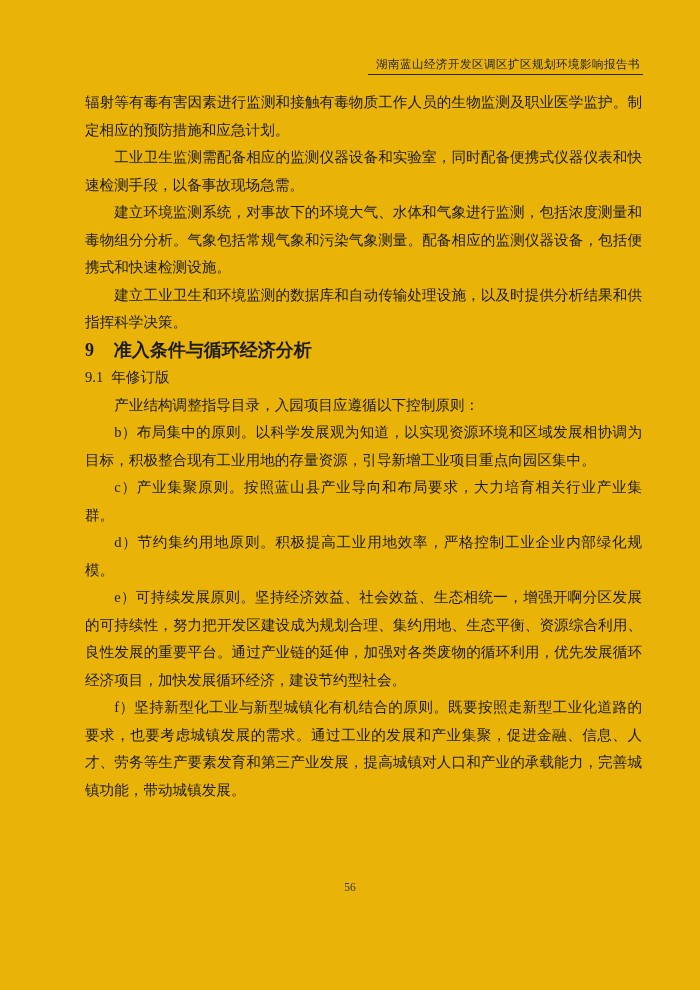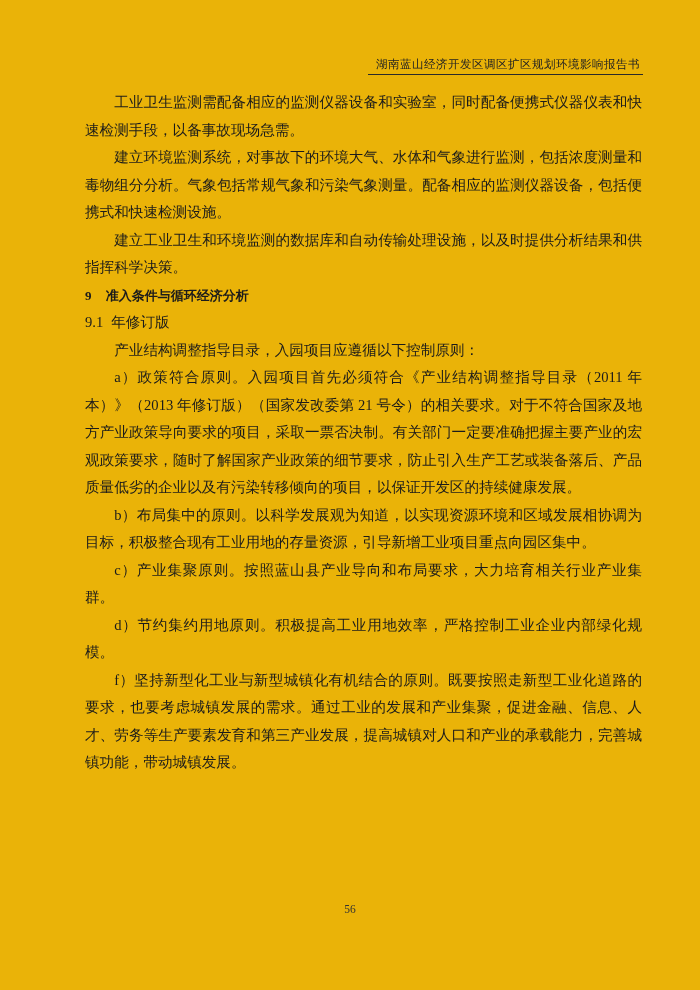"辐射等有毒有害因素进行监测和接触有毒物质工作人员的生物监测及职业医学监护。制定相" p.para-continued { html: none -> <p>辐射等有毒有害因素进行监测和接触有毒物质工作人员的生物监测及职业医学监护。制定相应的预防措施和应急计划。</p> }
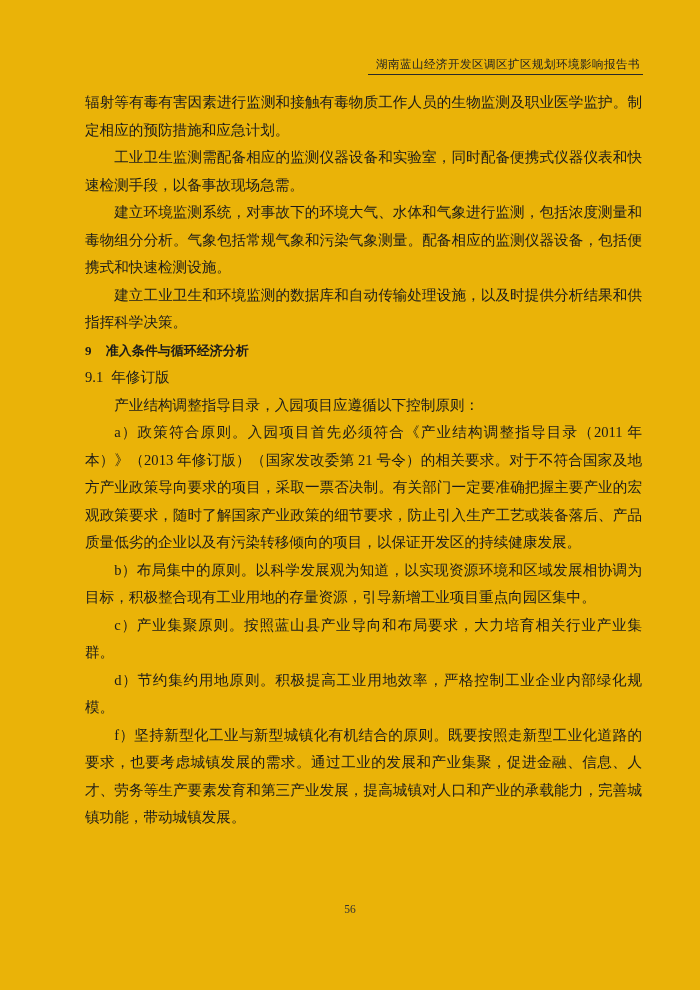"9 准入条件与循环经济分析" .section-heading { font-size: 13px -> 18px }
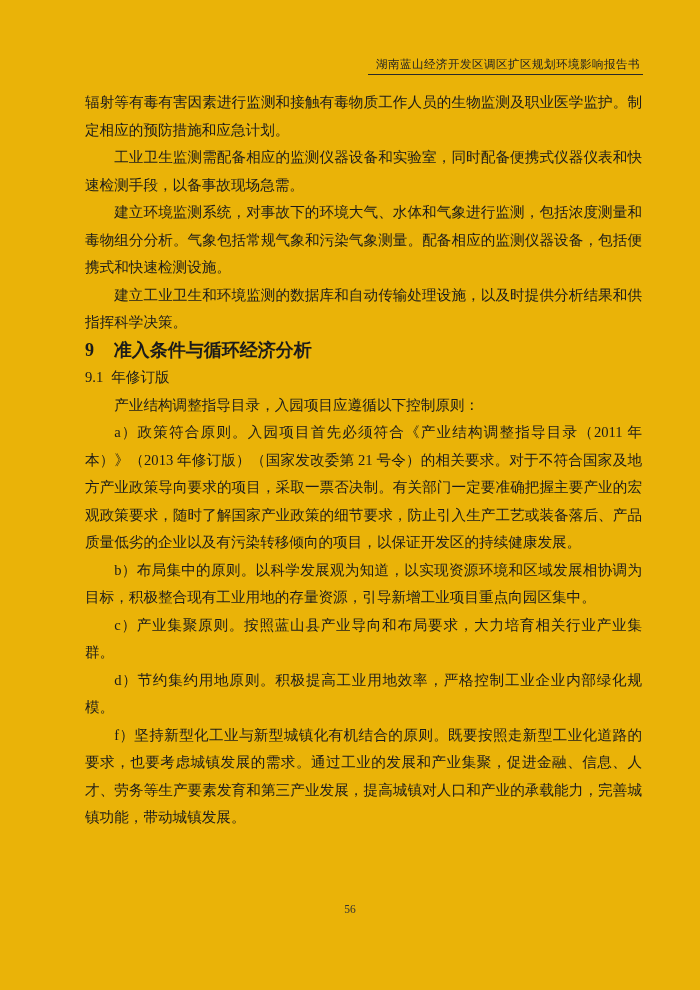"a）政策符合原则。入园项目首先必须符合《产业结构调整指导目录（2011" p.para-indent { html: <p>a）政策符合原则。入园项目首先必须符合《产业结构调整指导目录（2011 年本）》（2013 年修订版）（国家发改委第 21 号令）的相关要求。对于不符合国家及地方产业政策导向要求的项目，采取一票否决制。有关部门一定要准确把握主要产业的宏观政策要求，随时了解国家产业政策的细节要求，防止引入生产工艺或装备落后、产品质量低劣的企业以及有污染转移倾向的项目，以保证开发区的持续健康发展。</p> -> none }
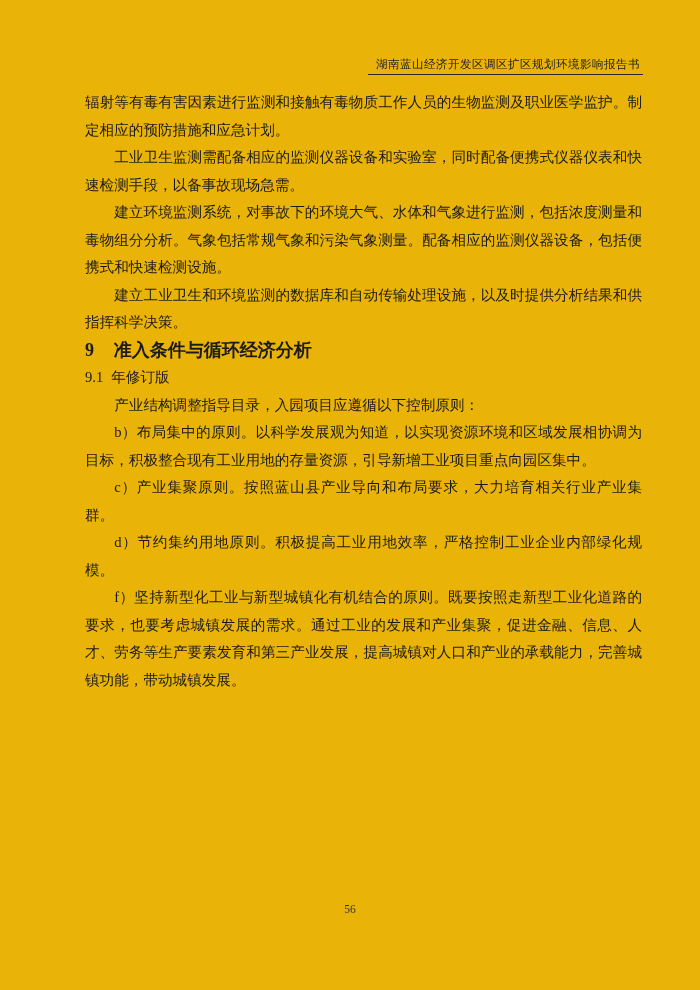"e）可持续发展原则。坚持经济效益、社会效益、生态相统一，增强开啊分区发展的可持续" p.para-indent { html: none -> <p>e）可持续发展原则。坚持经济效益、社会效益、生态相统一，增强开啊分区发展的可持续性，努力把开发区建设成为规划合理、集约用地、生态平衡、资源综合利用、良性发展的重要平台。通过产业链的延伸，加强对各类废物的循环利用，优先发展循环经济项目，加快发展循环经济，建设节约型社会。</p> }
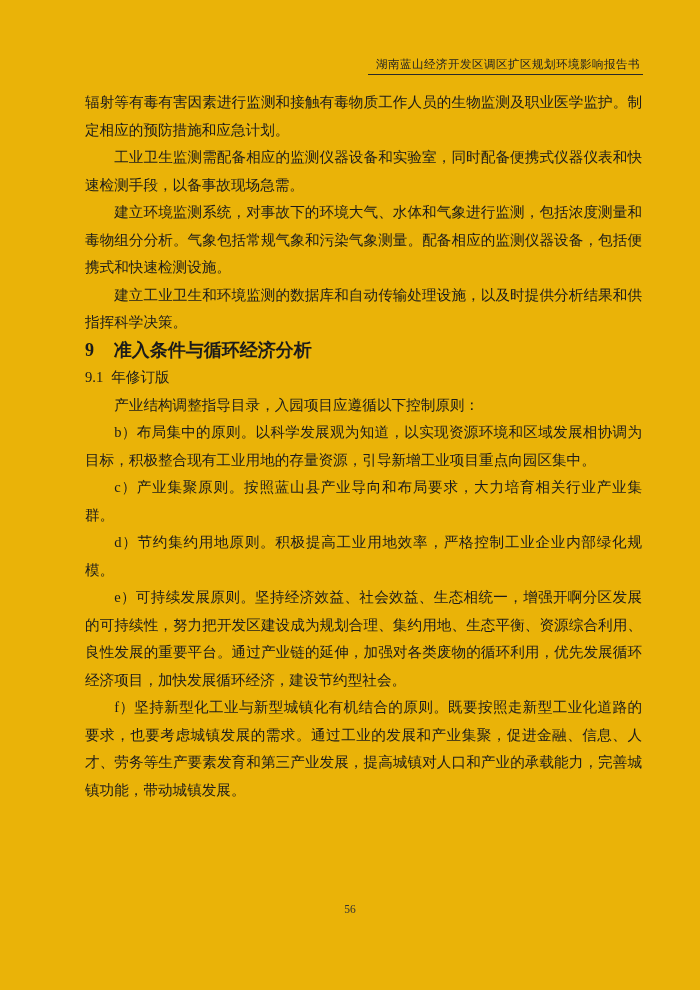"56" .page-footer { top: 903px -> 881px }
